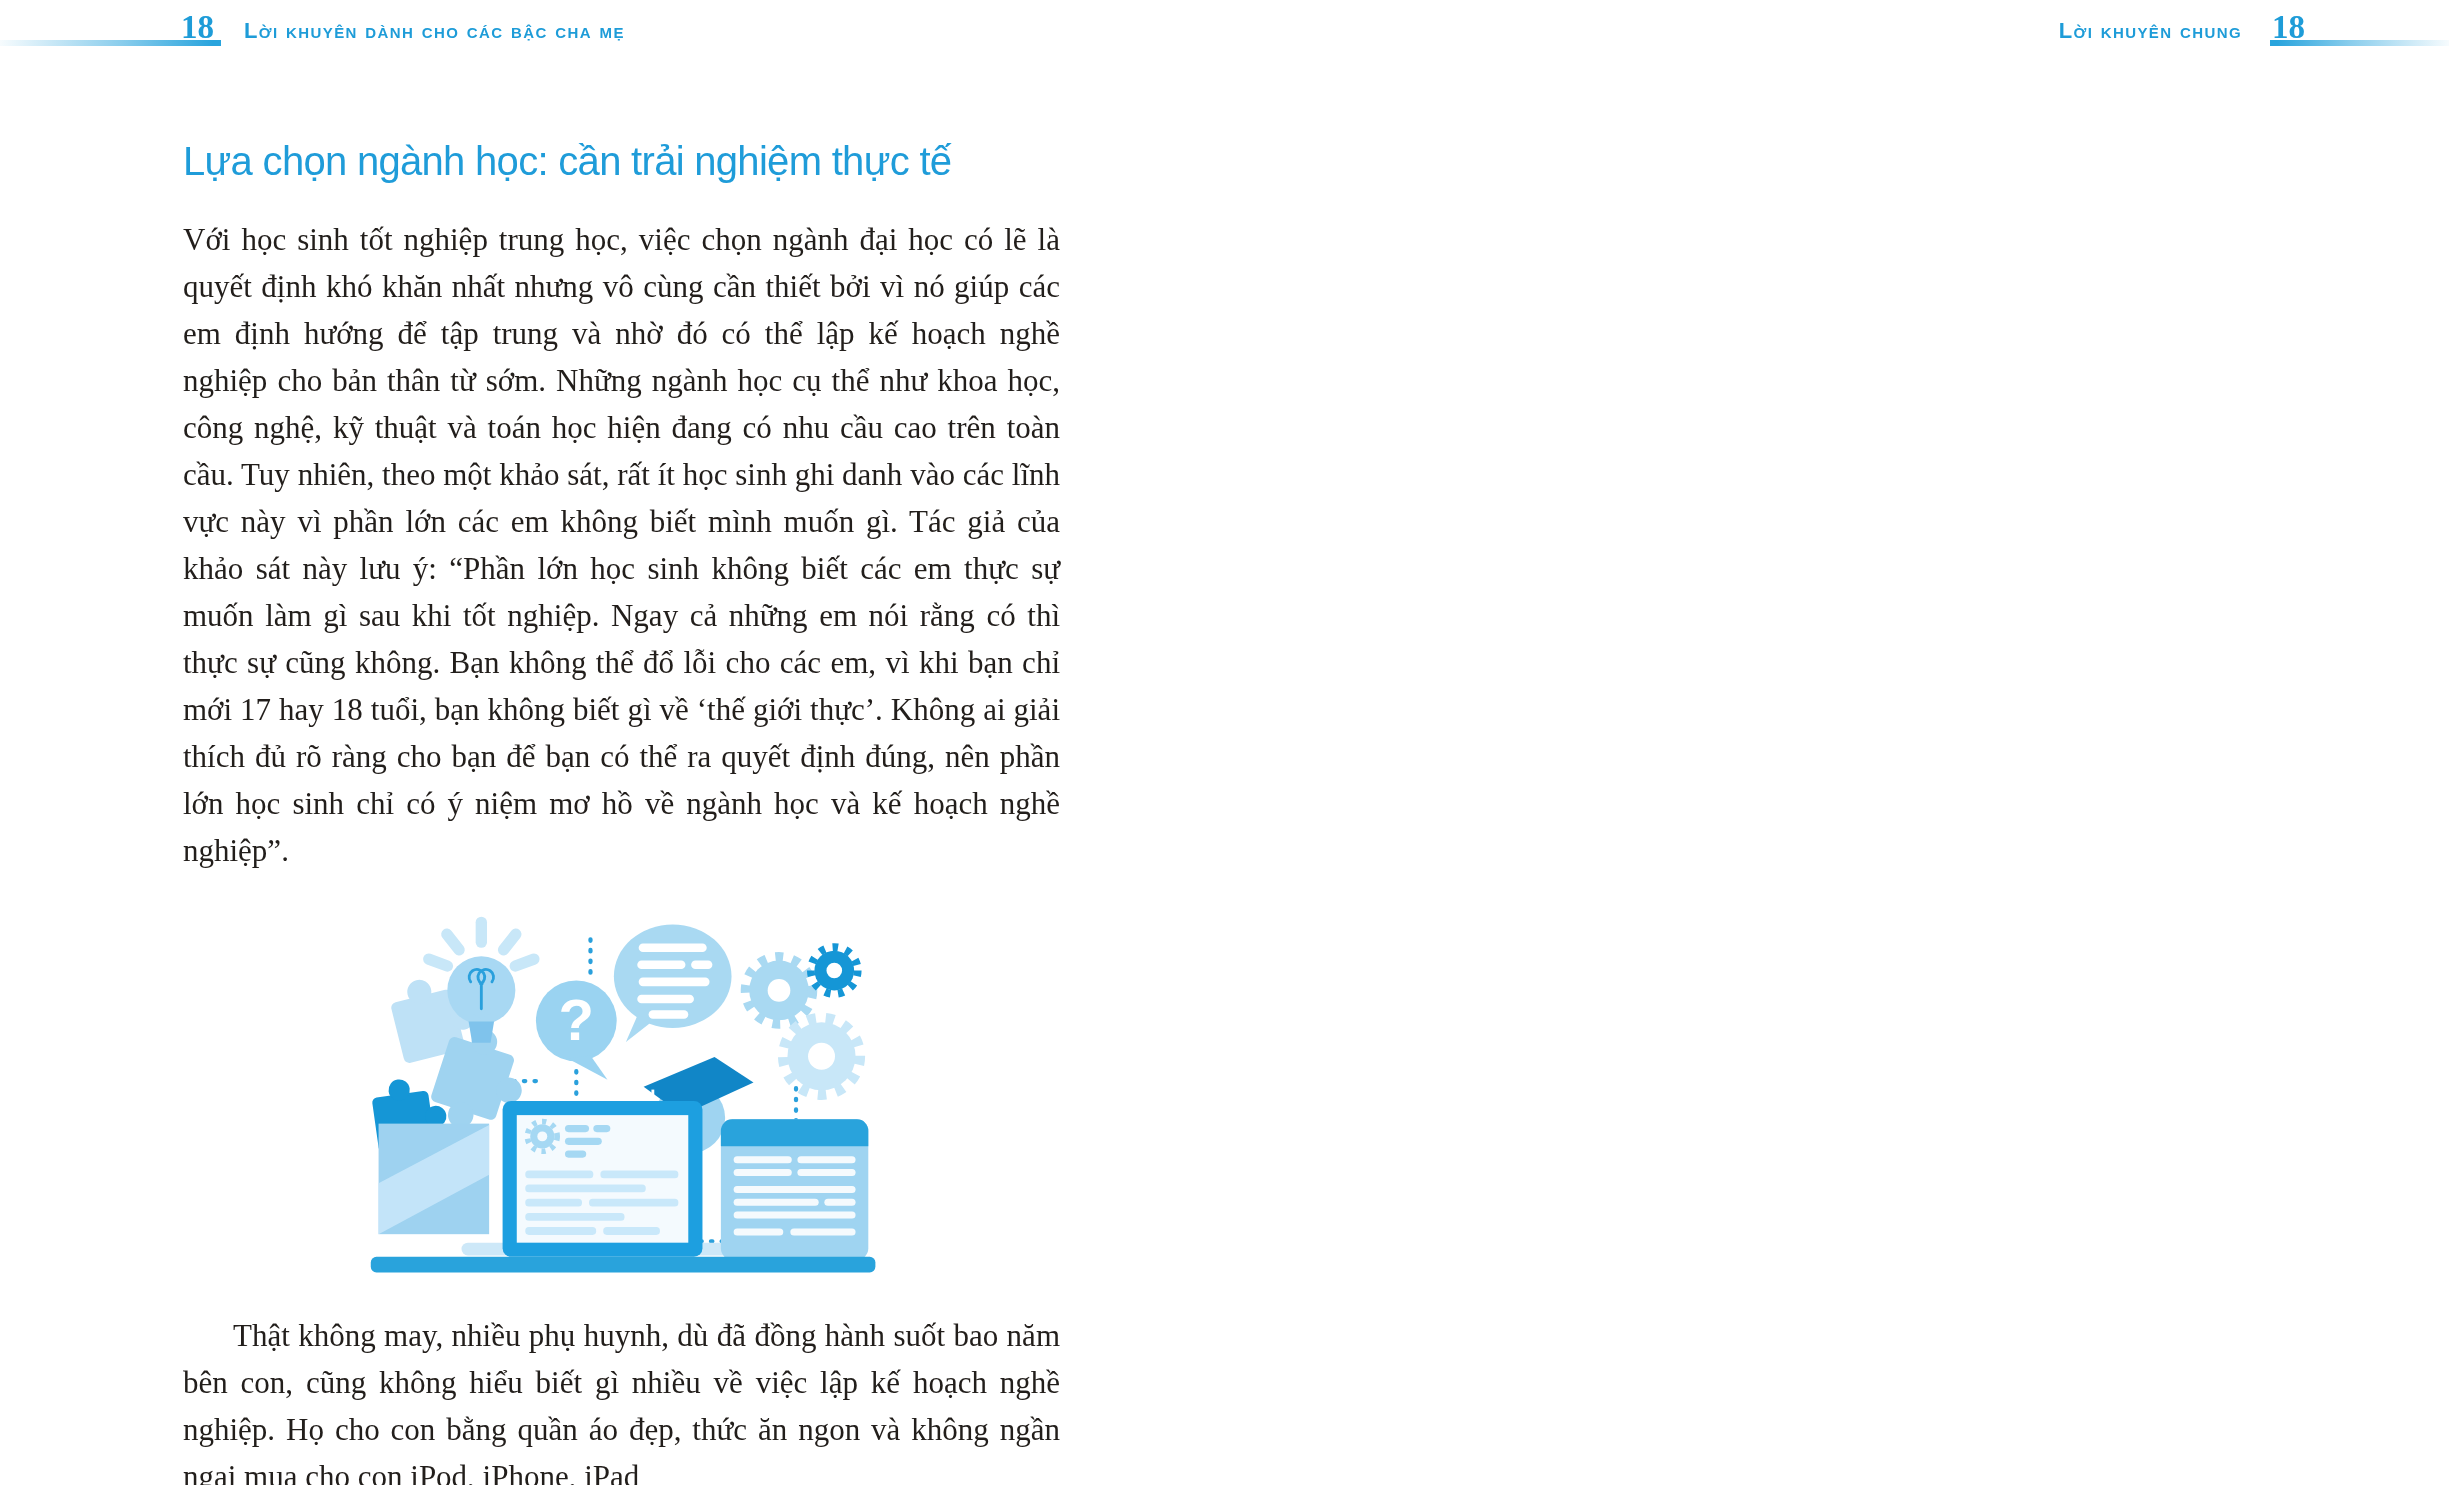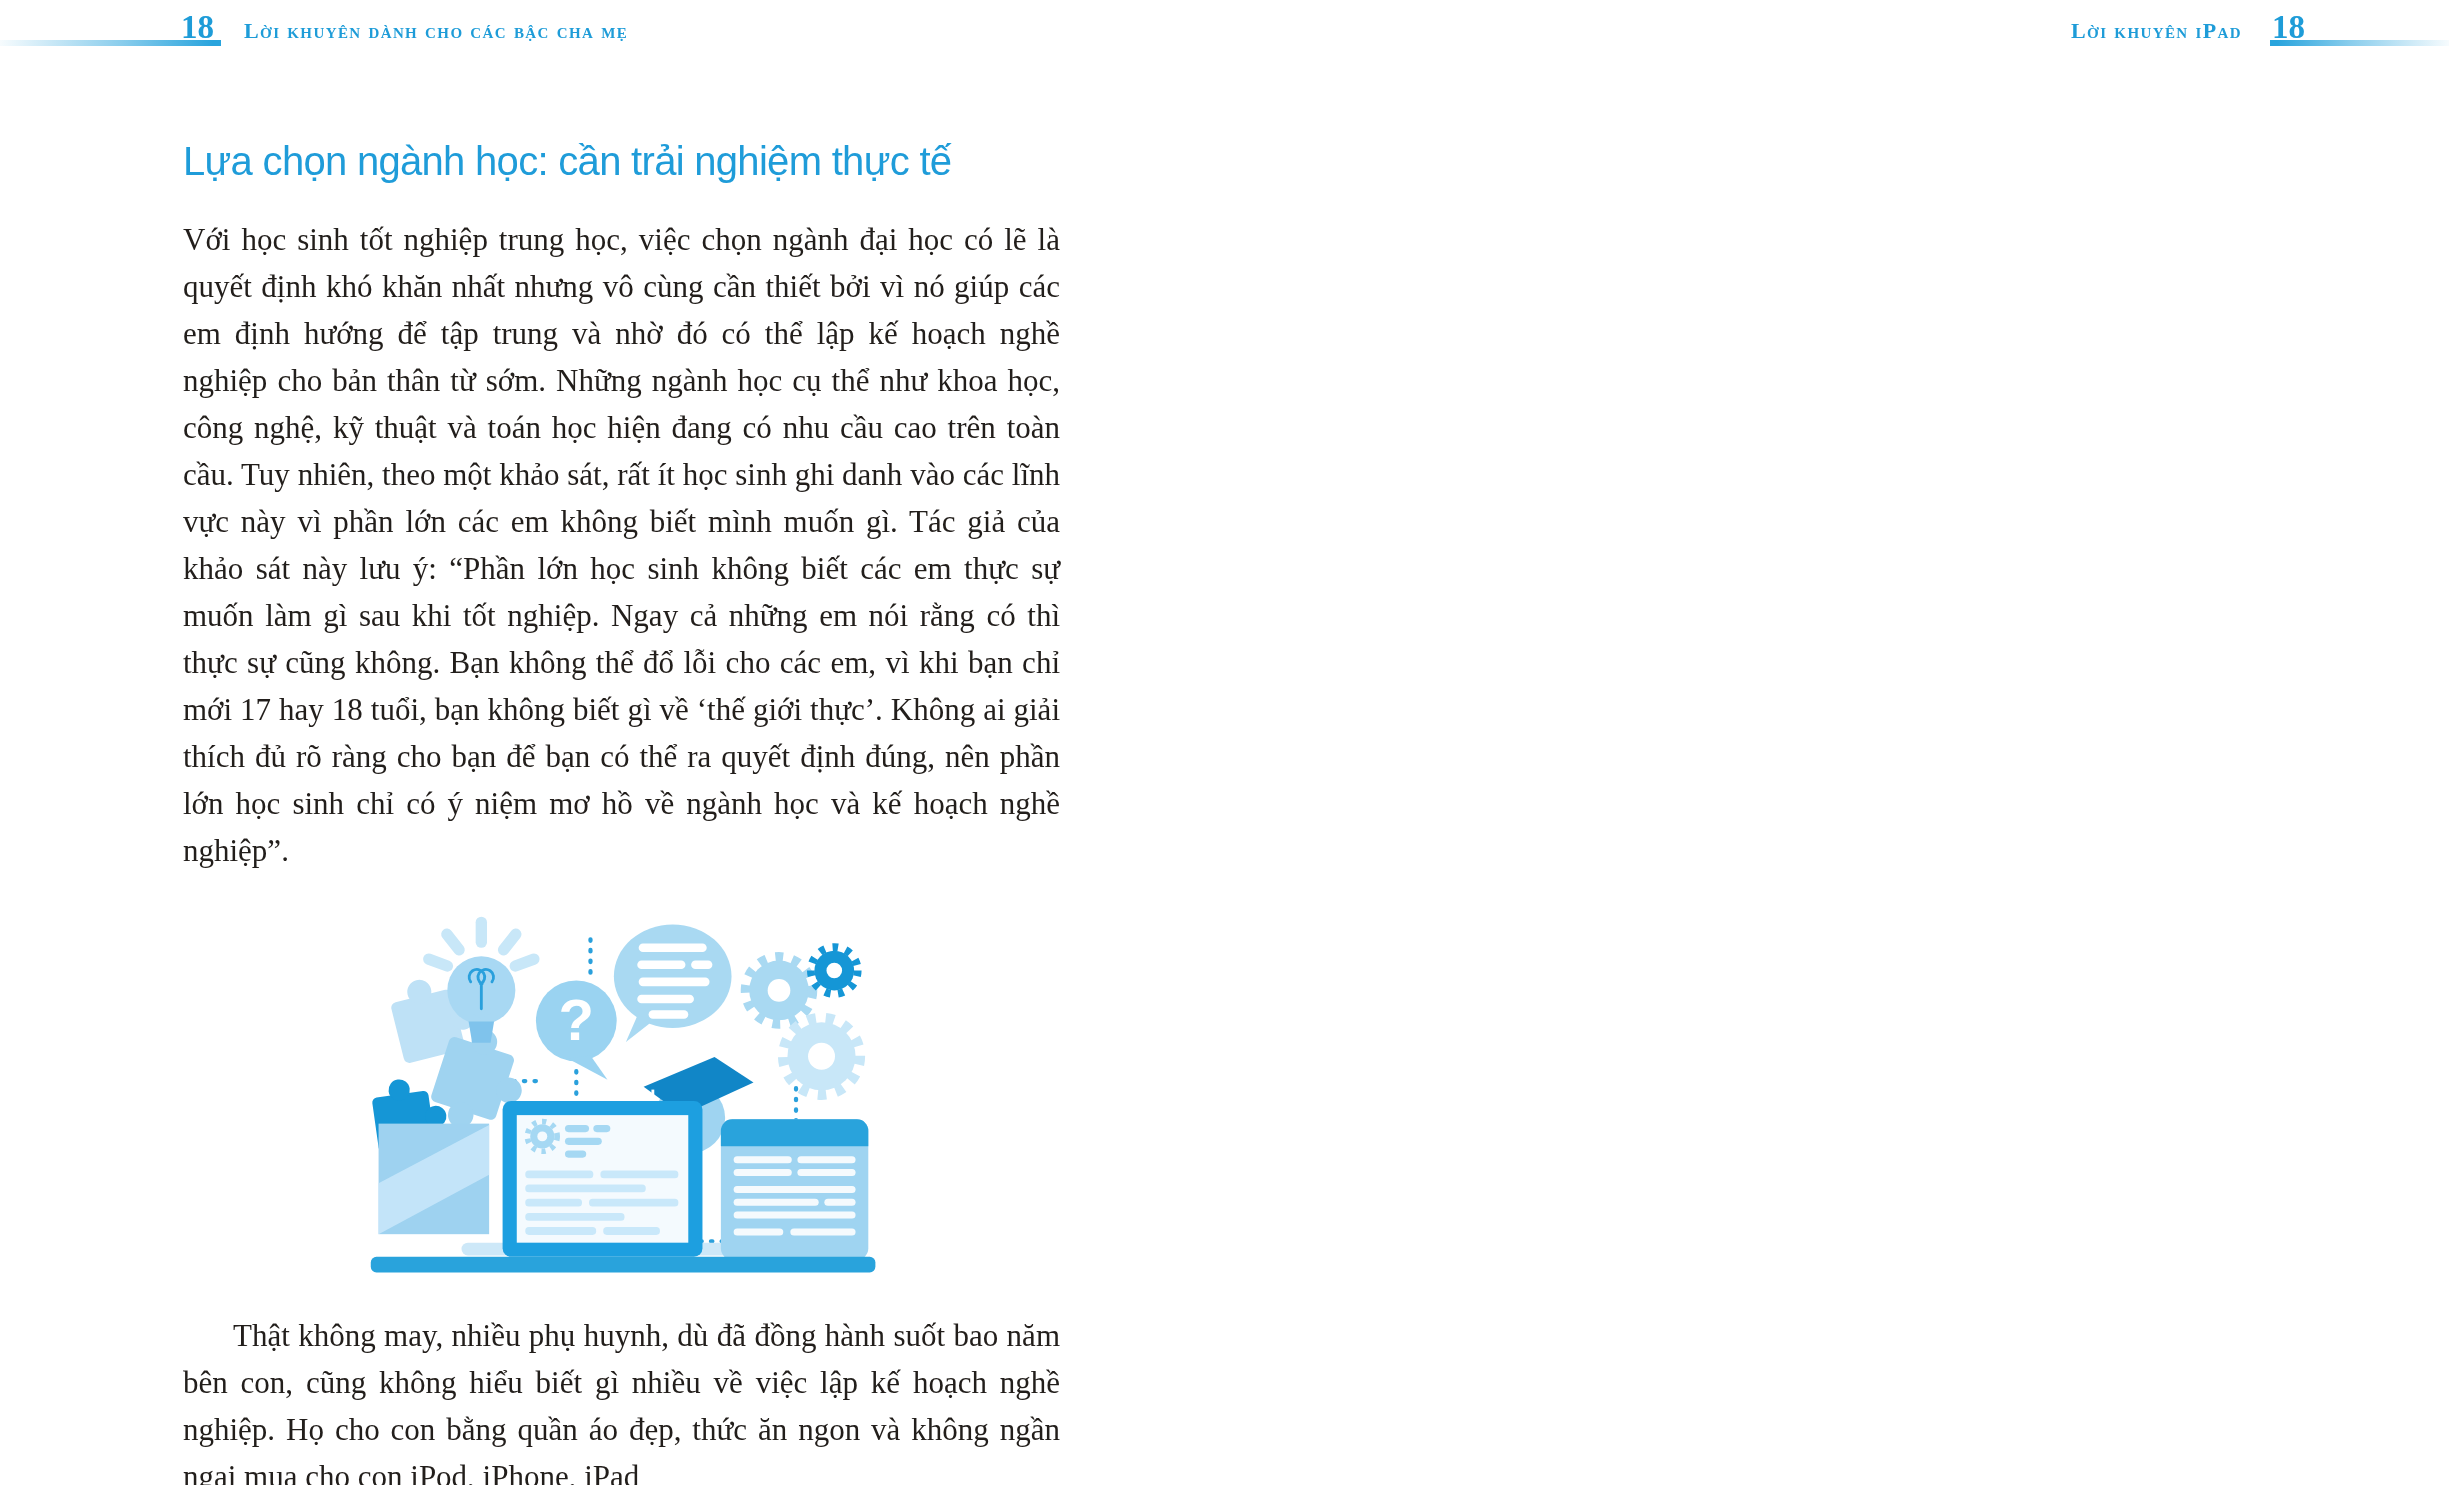"Lời khuyên dành cho các" .runtext { font-family: Liberation Serif, serif -> Liberation Sans, sans-serif }
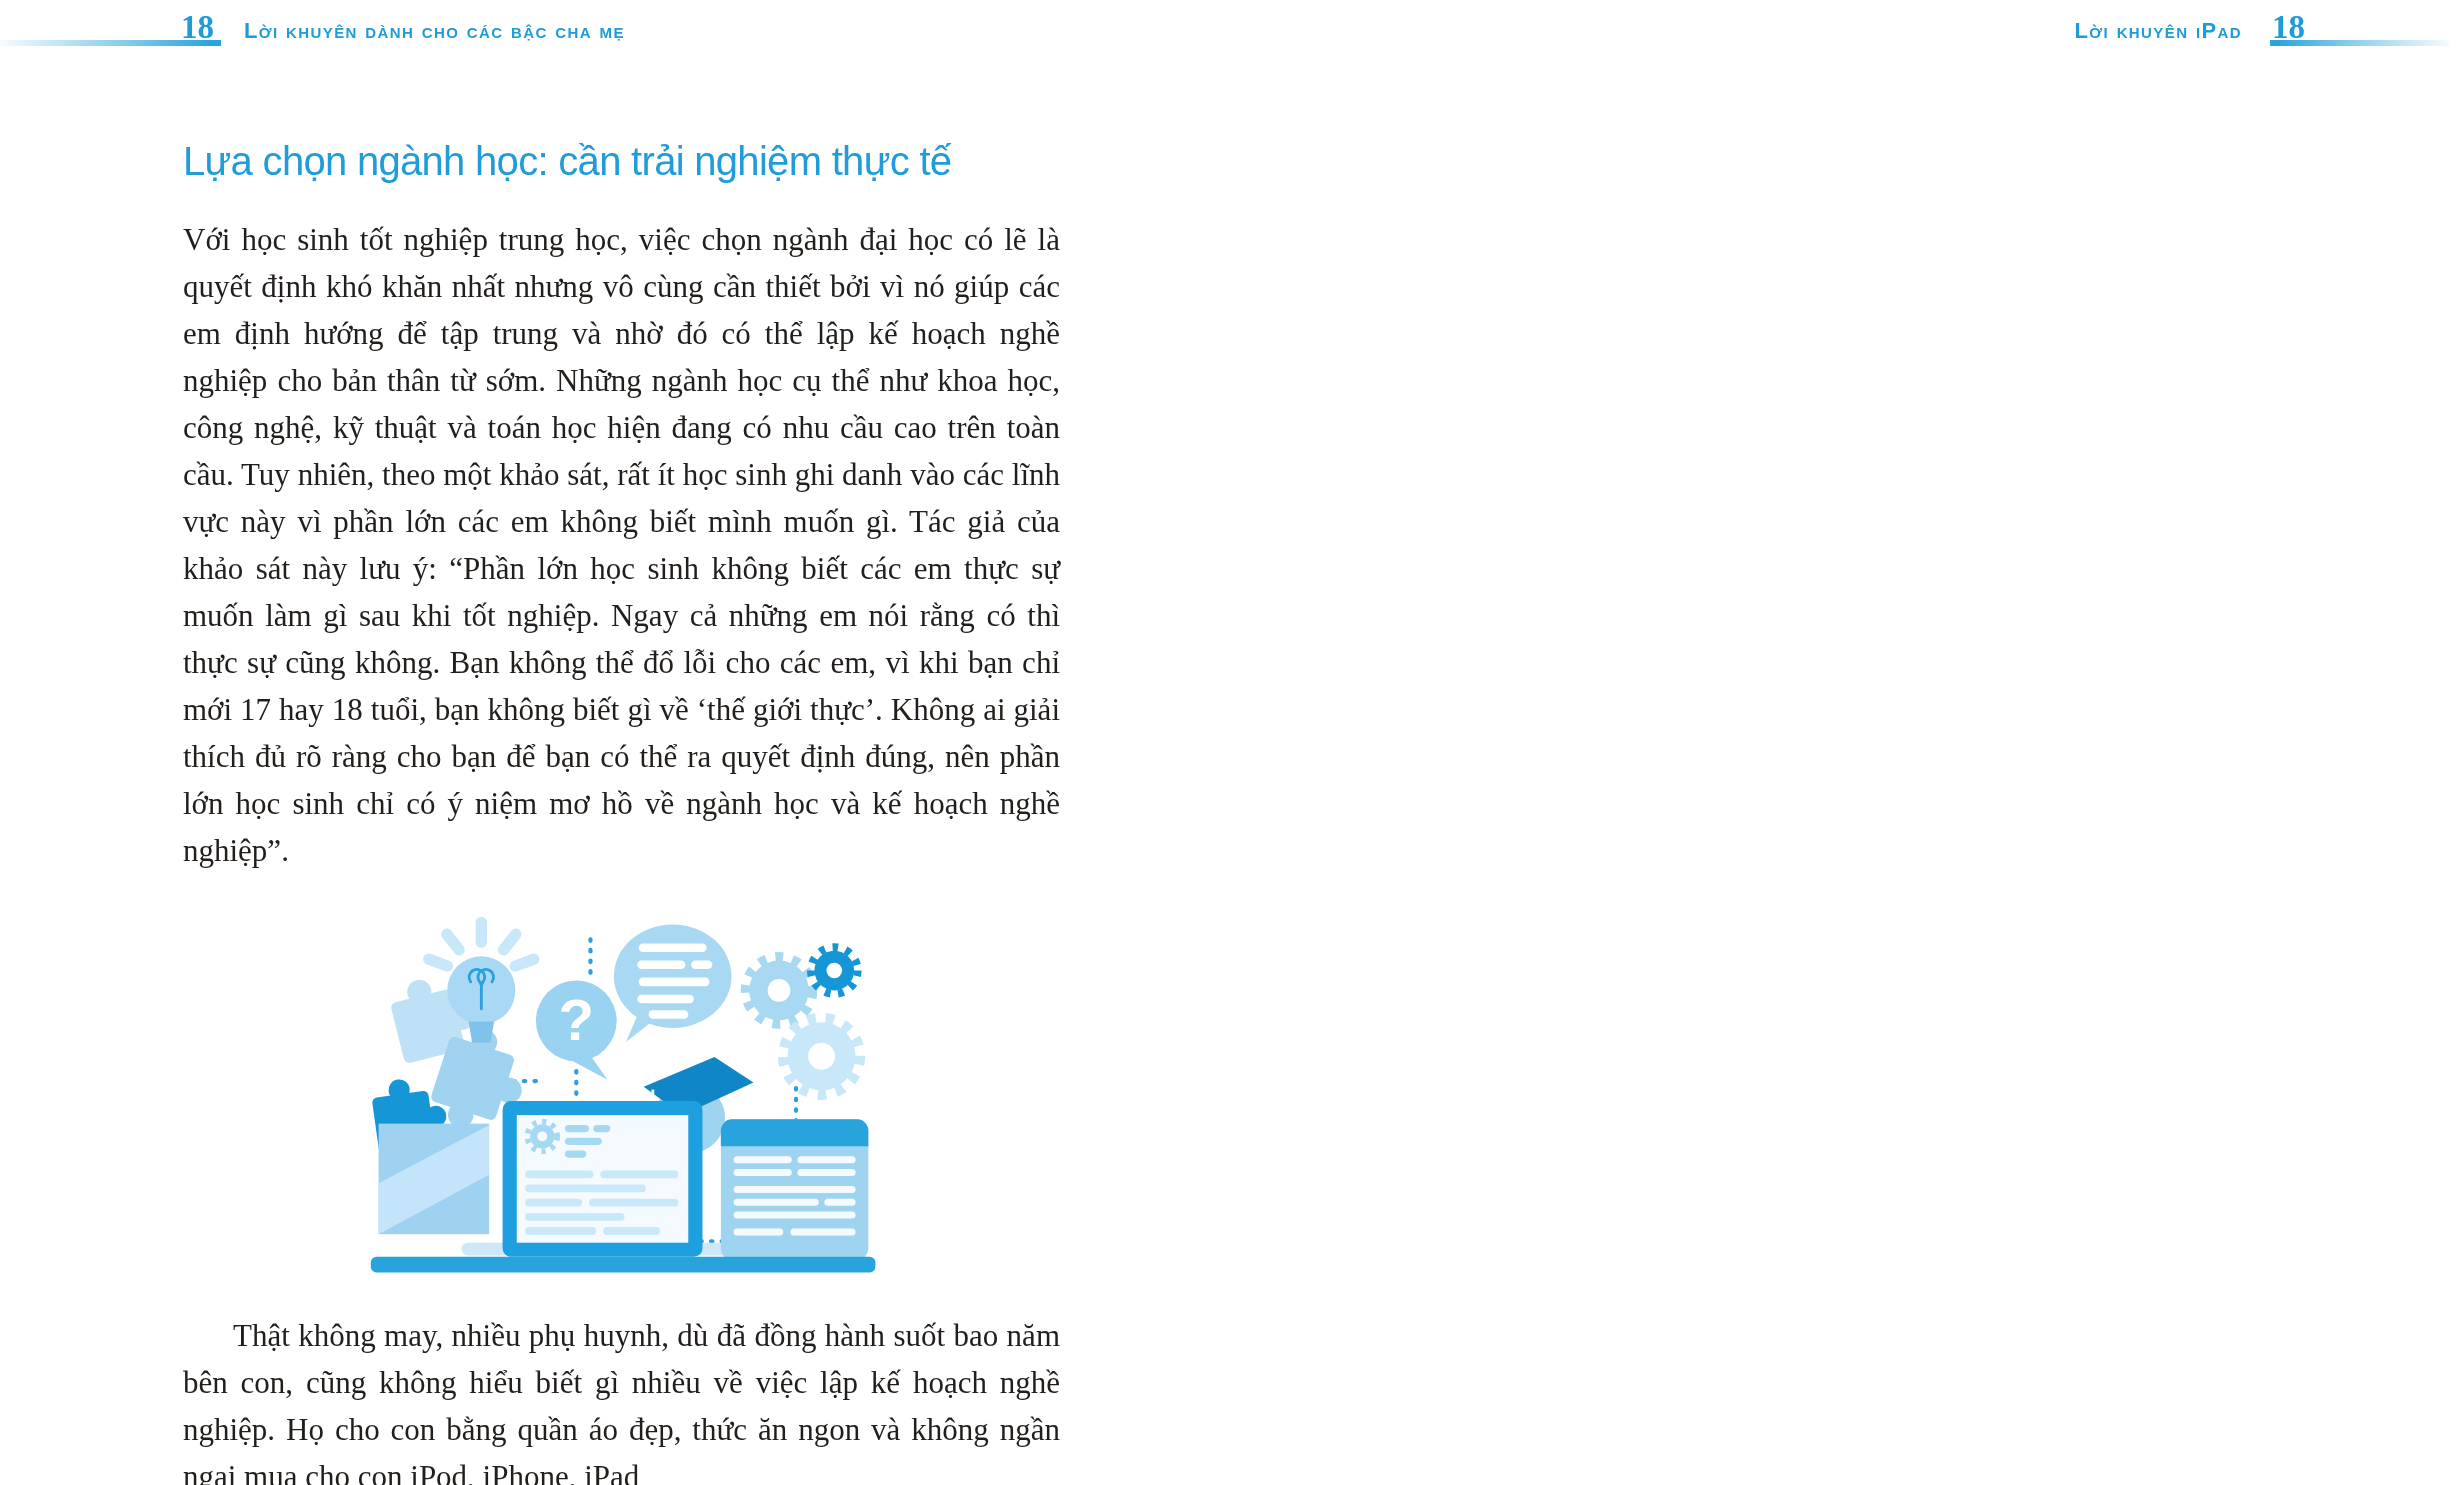"Lời khuyên iPad" span.runtext { text: iPad -> chung }
